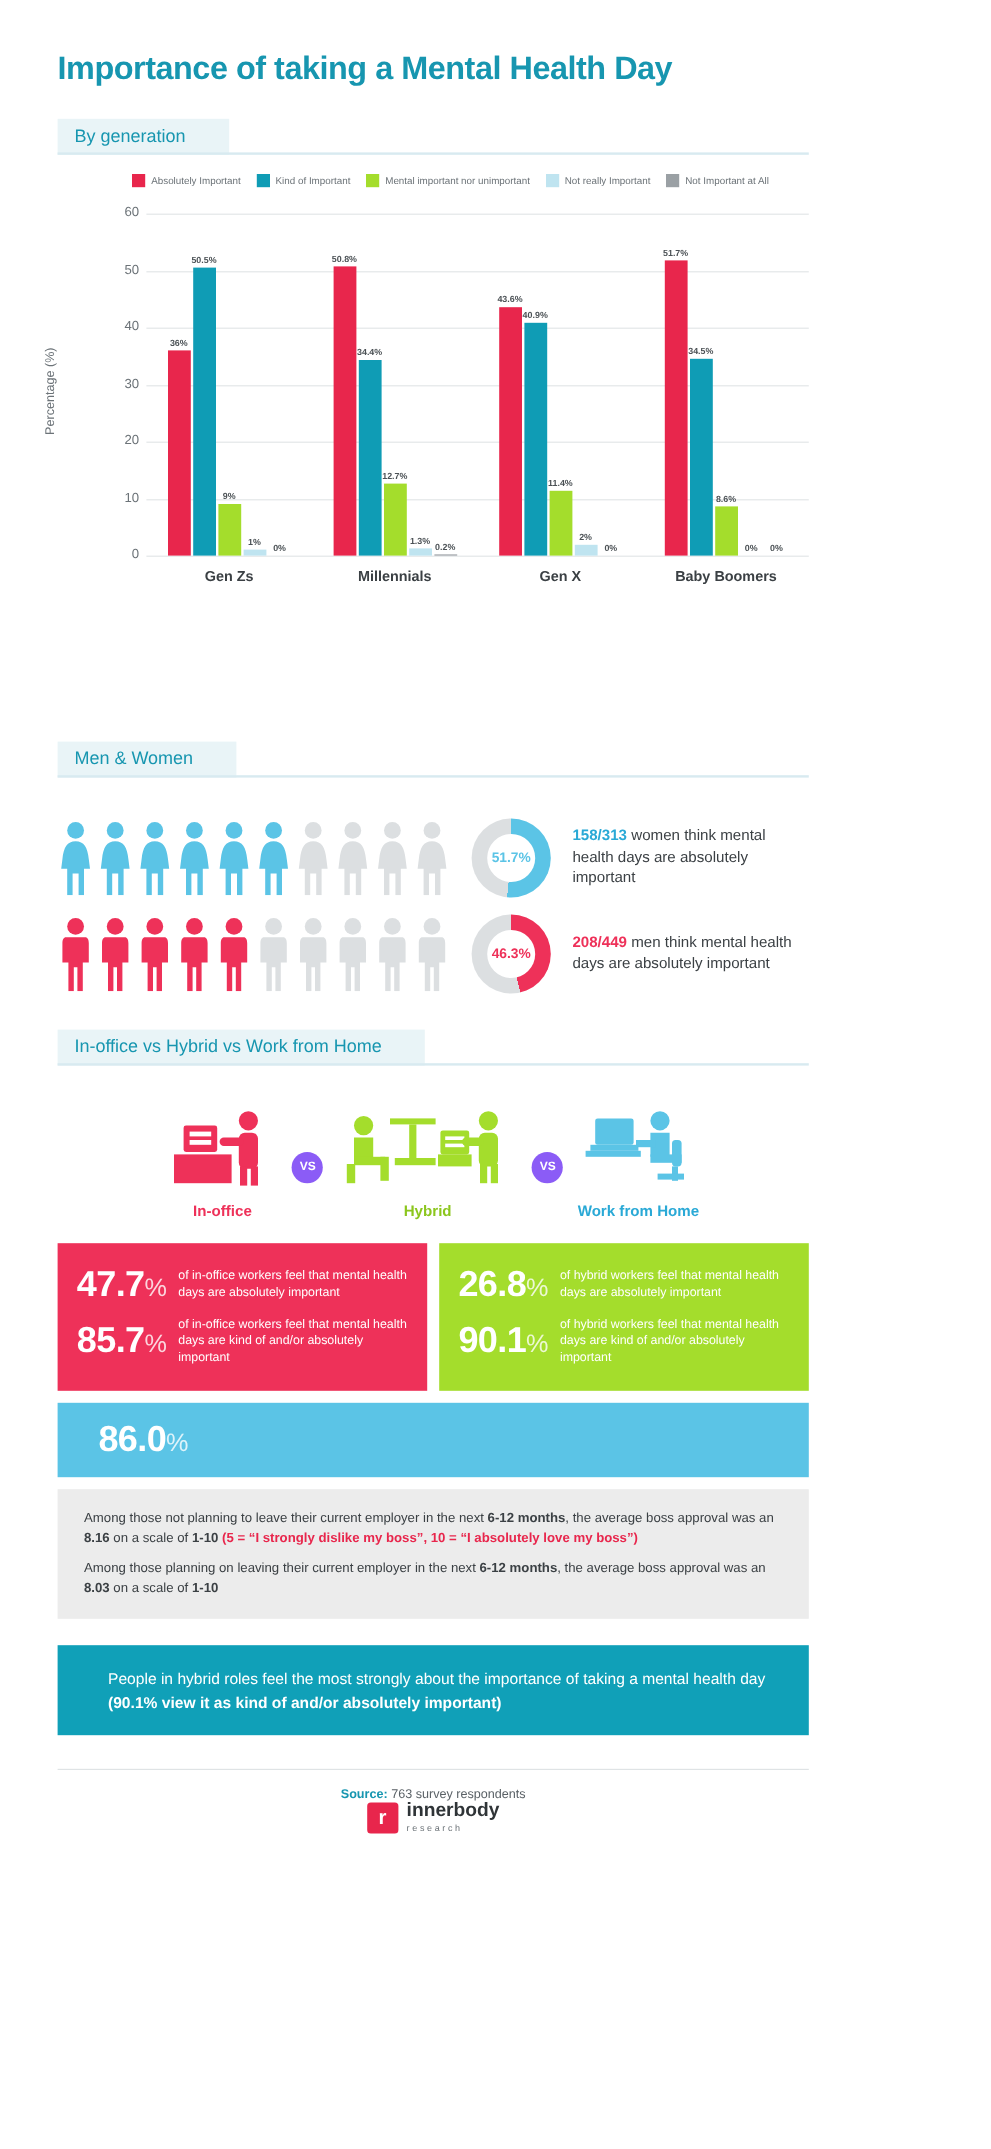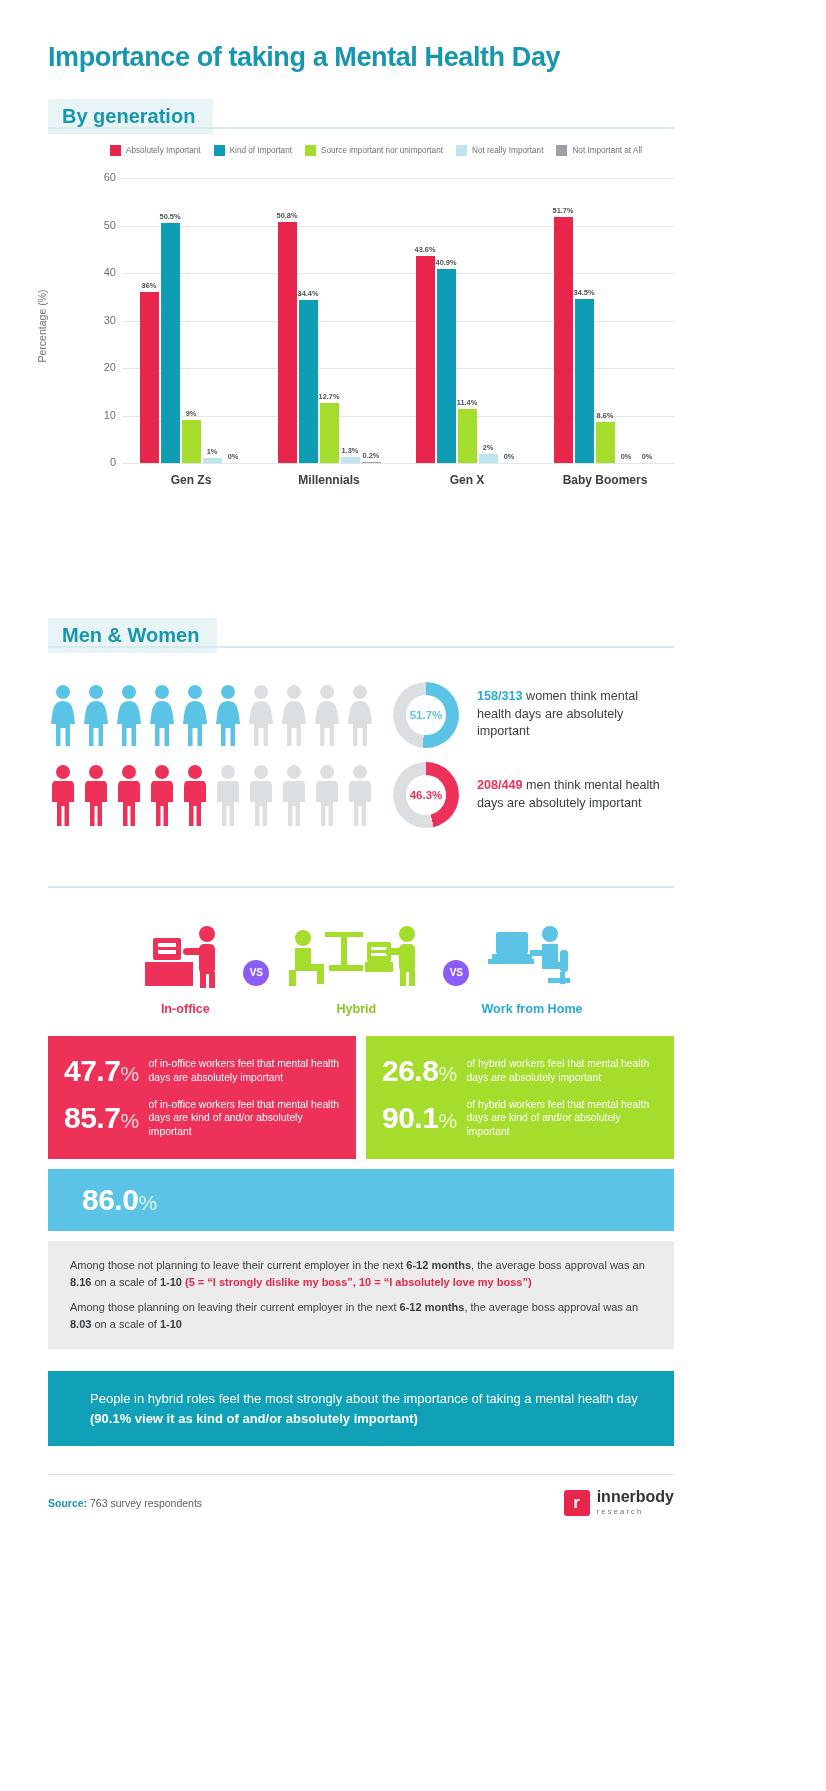"By generation" .section-head .tab { font-size: 20px -> 15px; font-weight: bold -> normal; padding: 7px 18px 8px 14px -> 7px 36px 8px 14px }
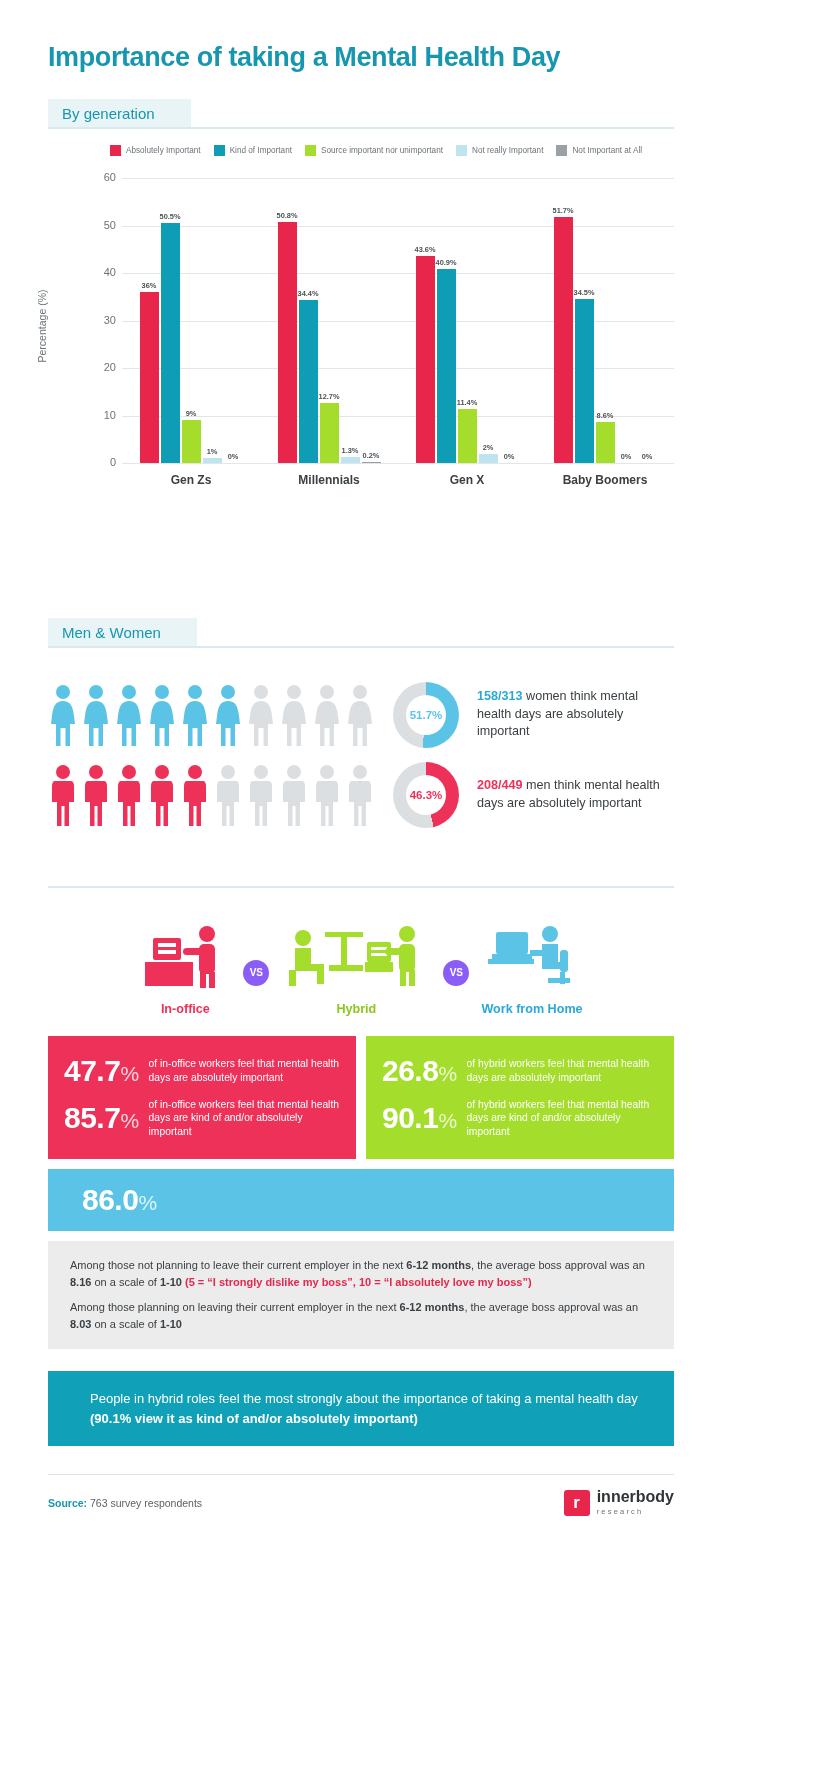"Source important nor unimportant" span.legend-label { text: Source -> Mental }
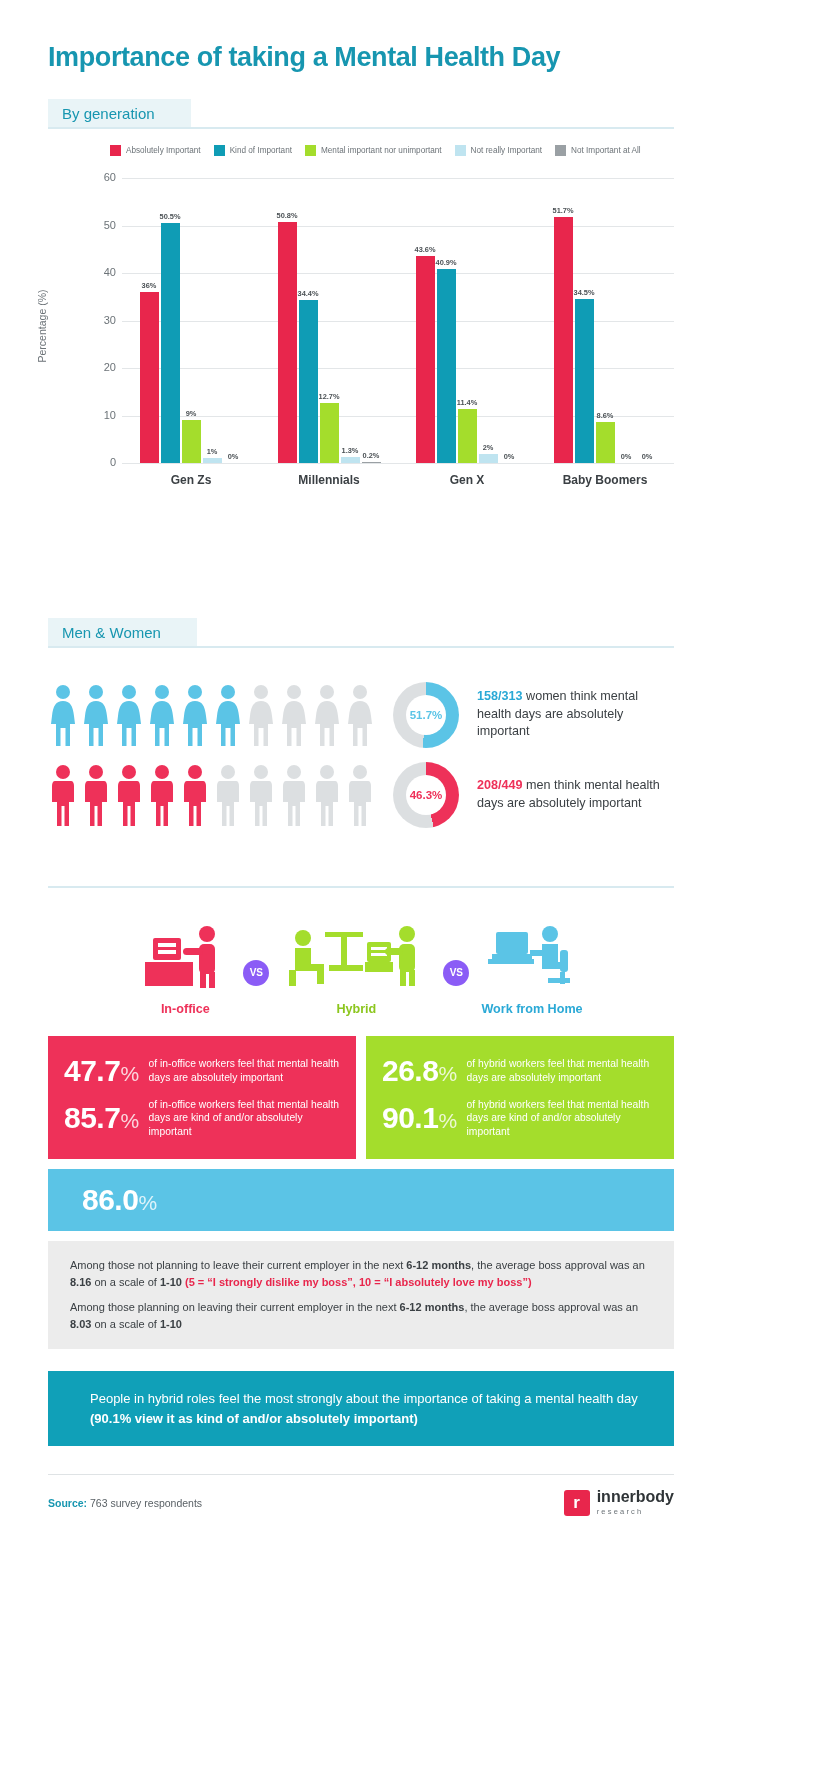"In-office vs Hybrid vs Work" span.tab { html: none -> <span>In-office vs Hybrid vs Work from Home</span> }
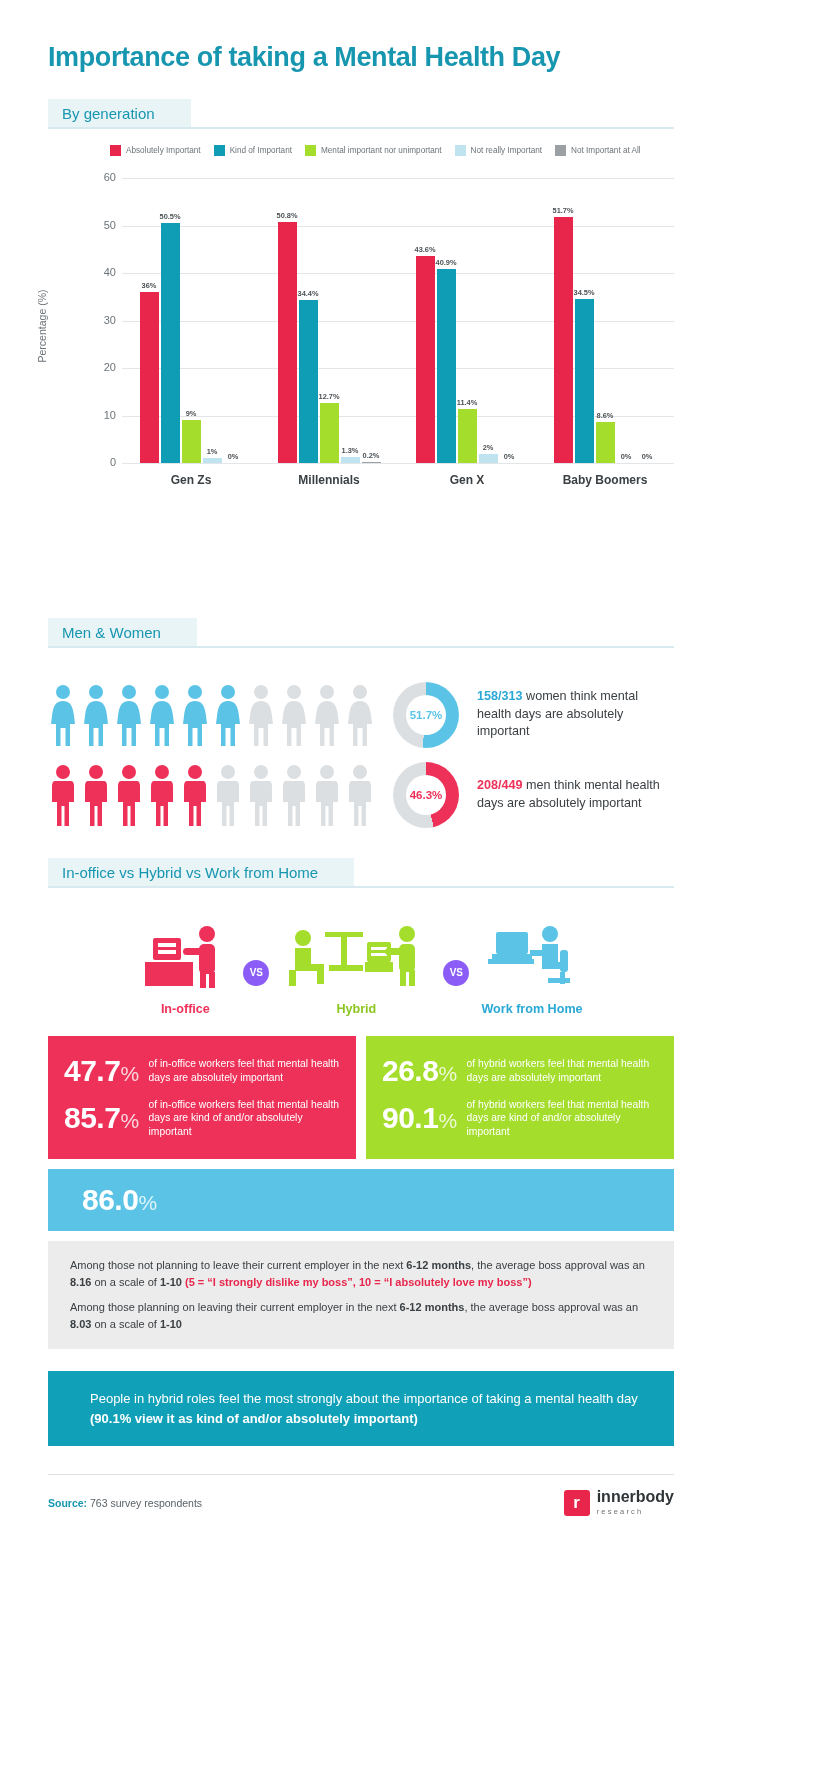"Source: 763 survey respondents" .footer { flex-direction: none -> column }
